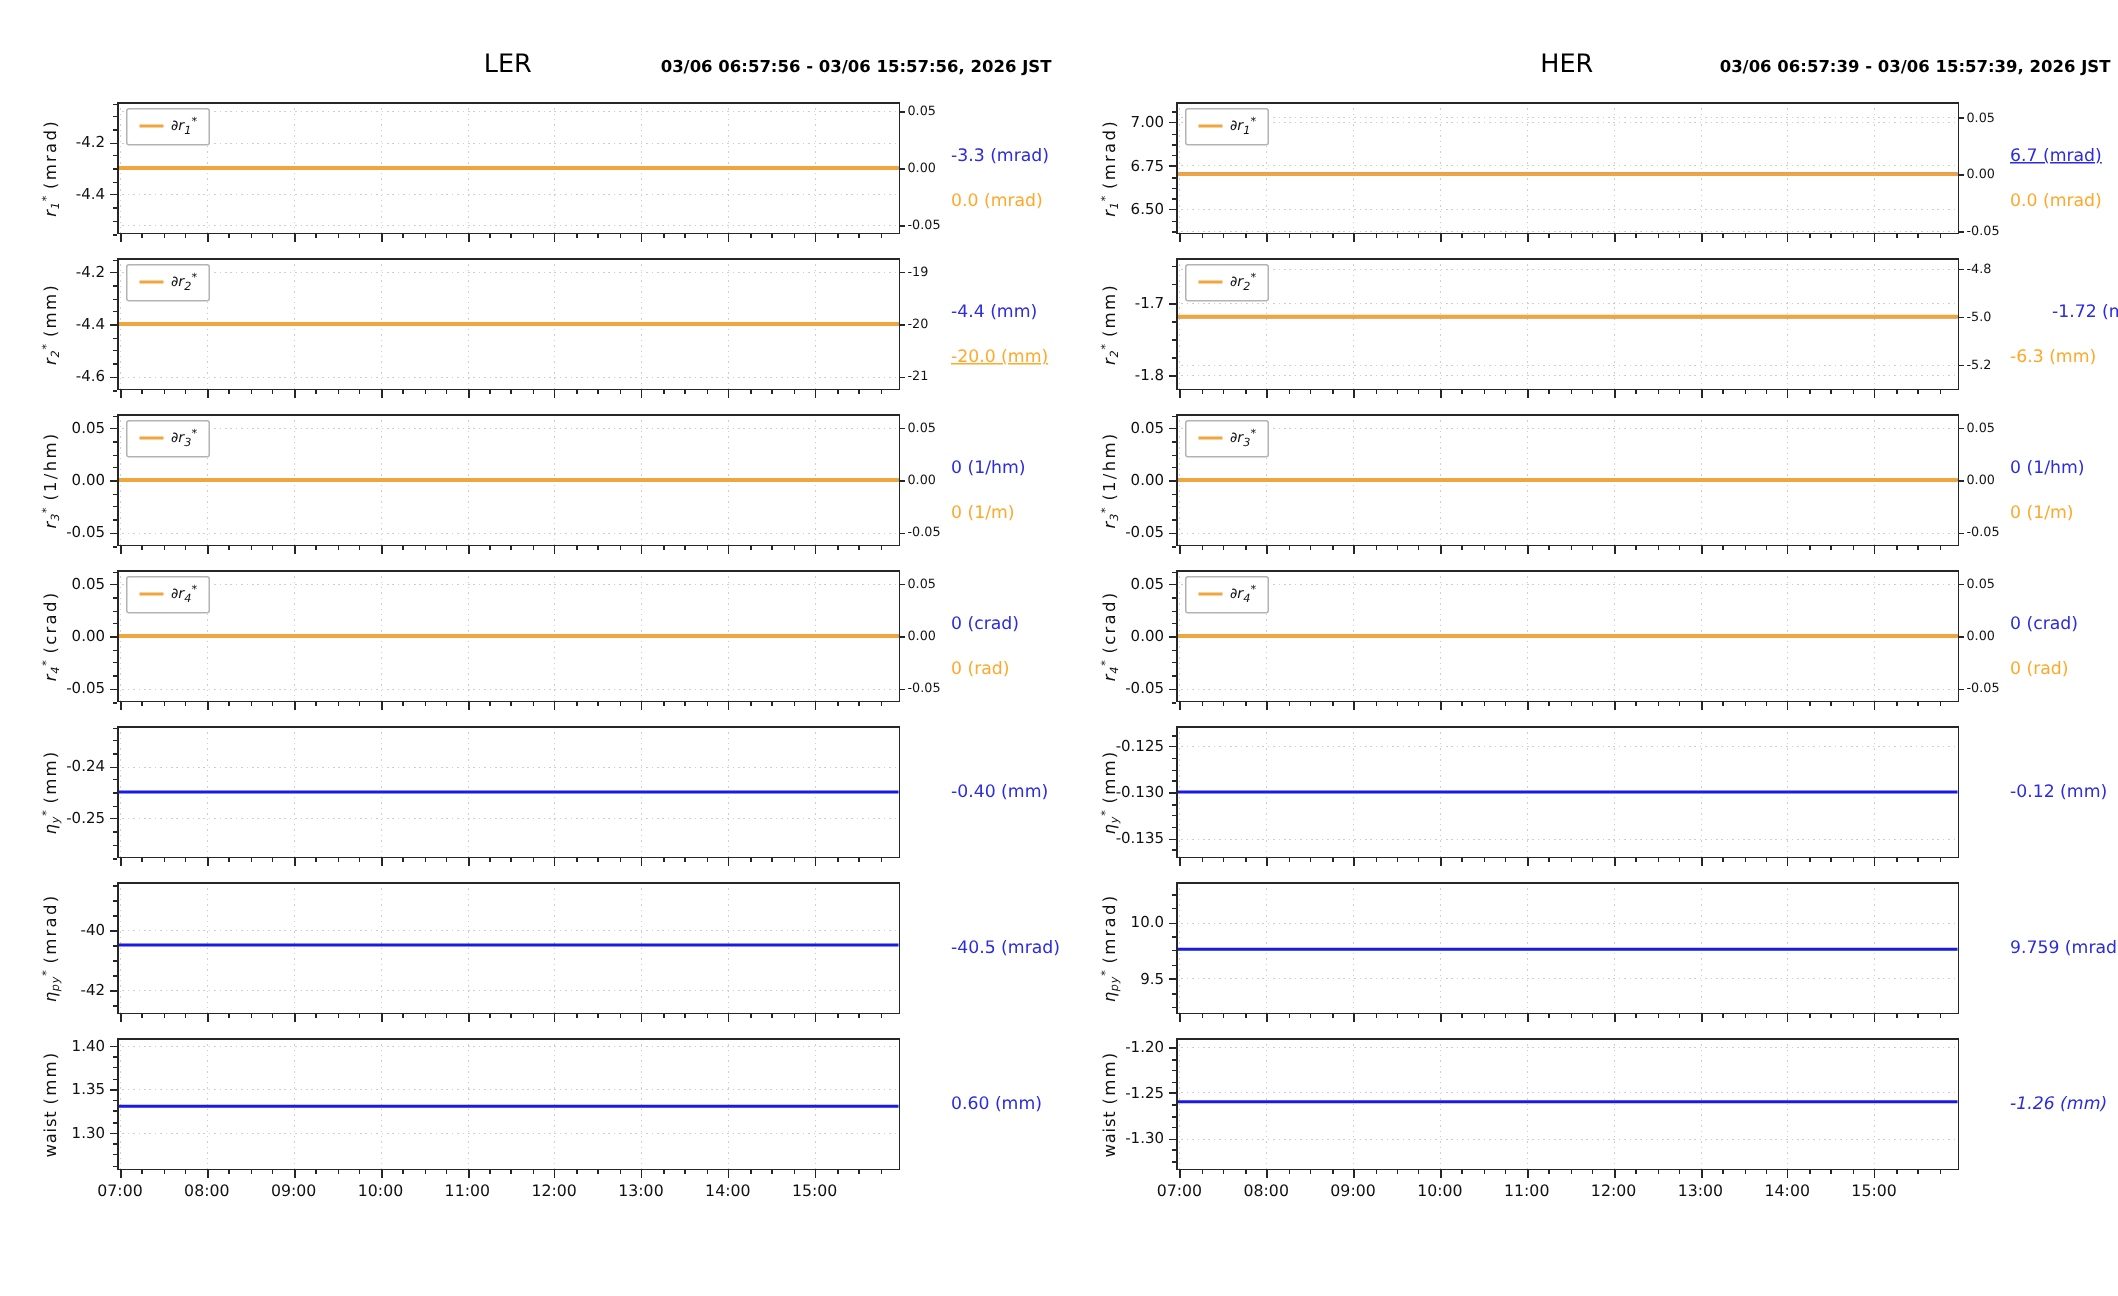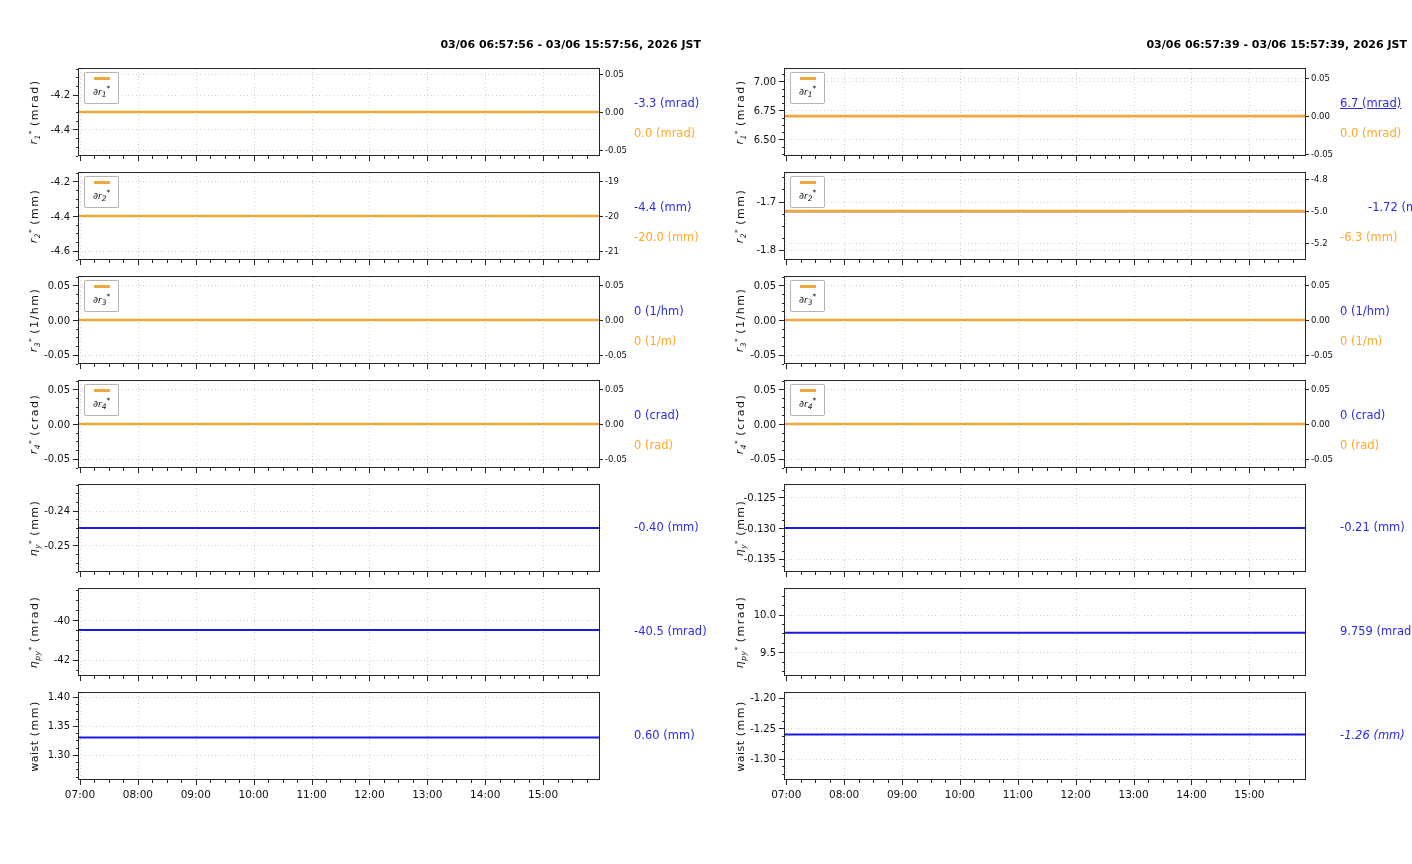"LER" div.col-title { html: none -> <div>LER</div> }
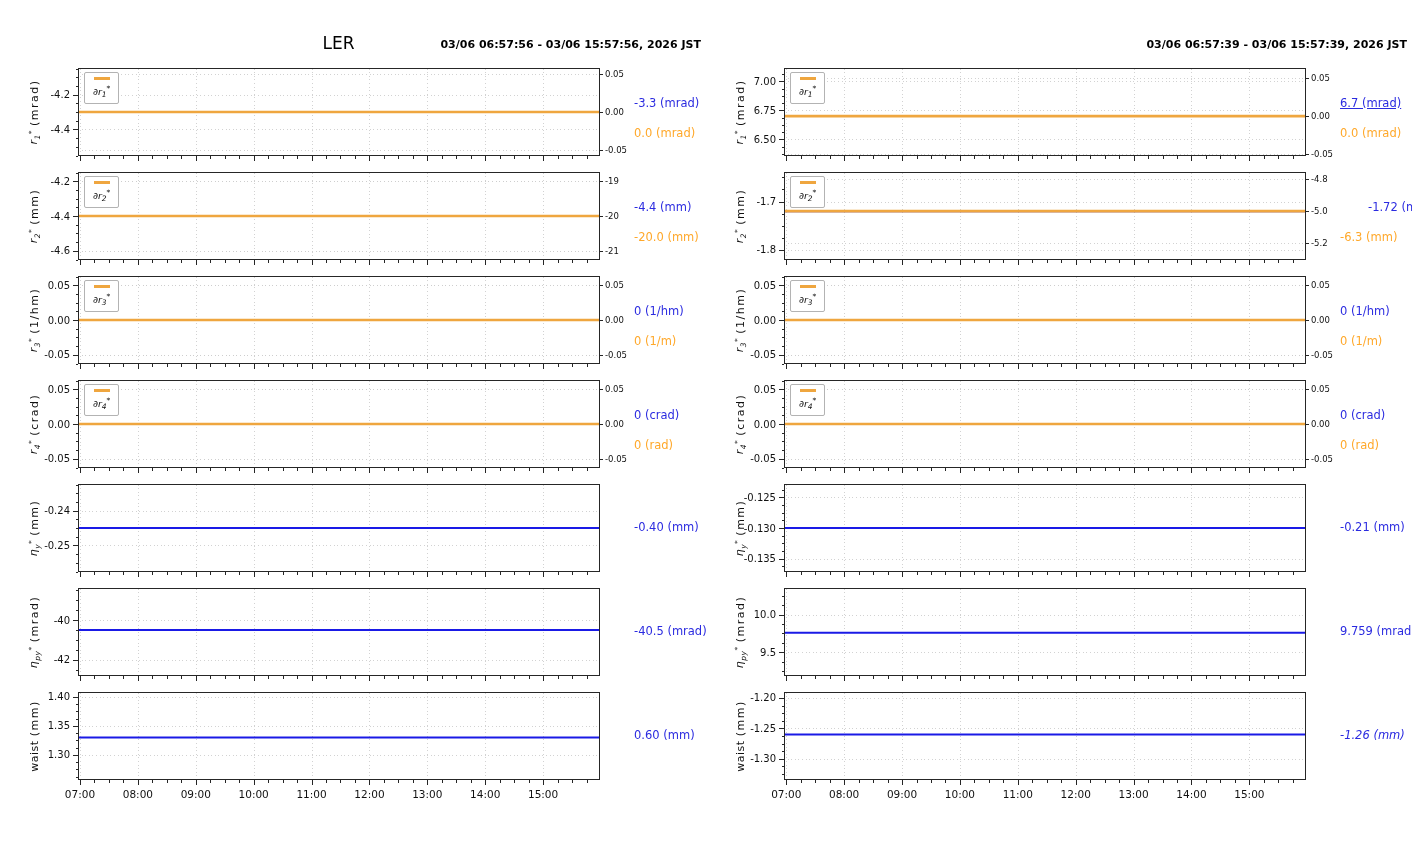"HER" div.col-title { html: none -> <div>HER</div> }
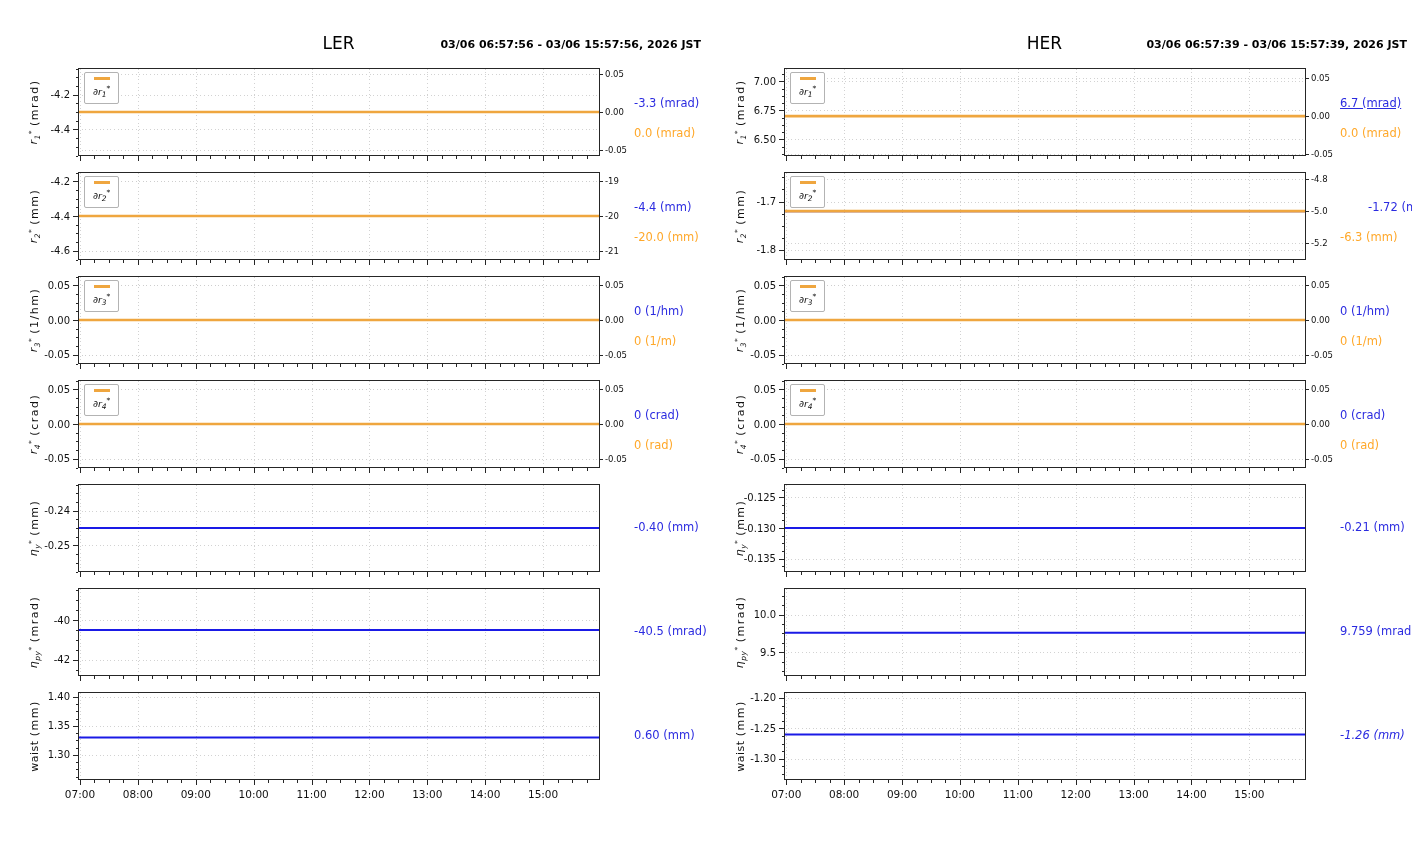"∂r1*" .legend { flex-direction: column -> none }
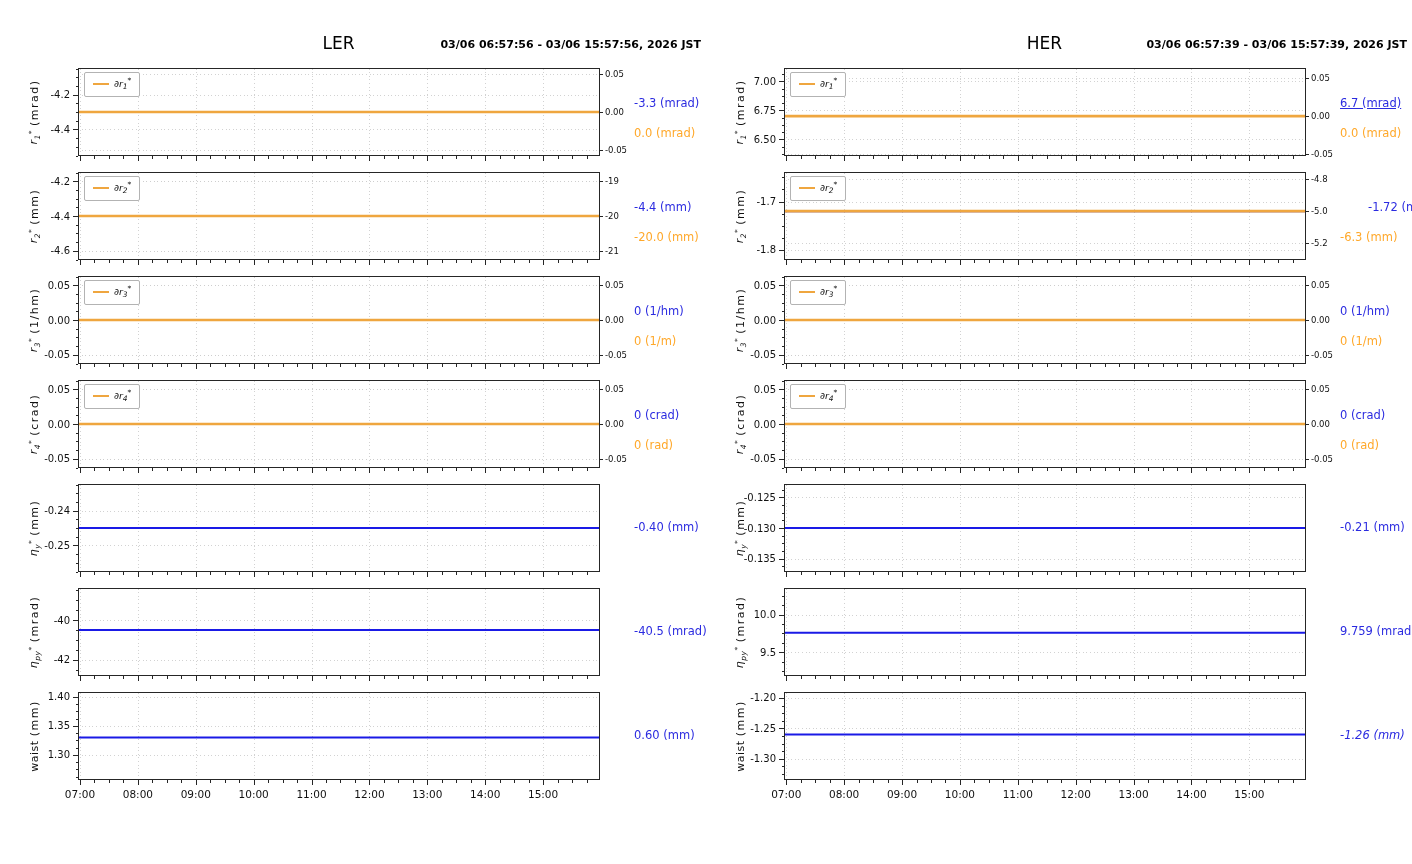"-20.0 (mm)" div.annotation { text-decoration: none -> underline }
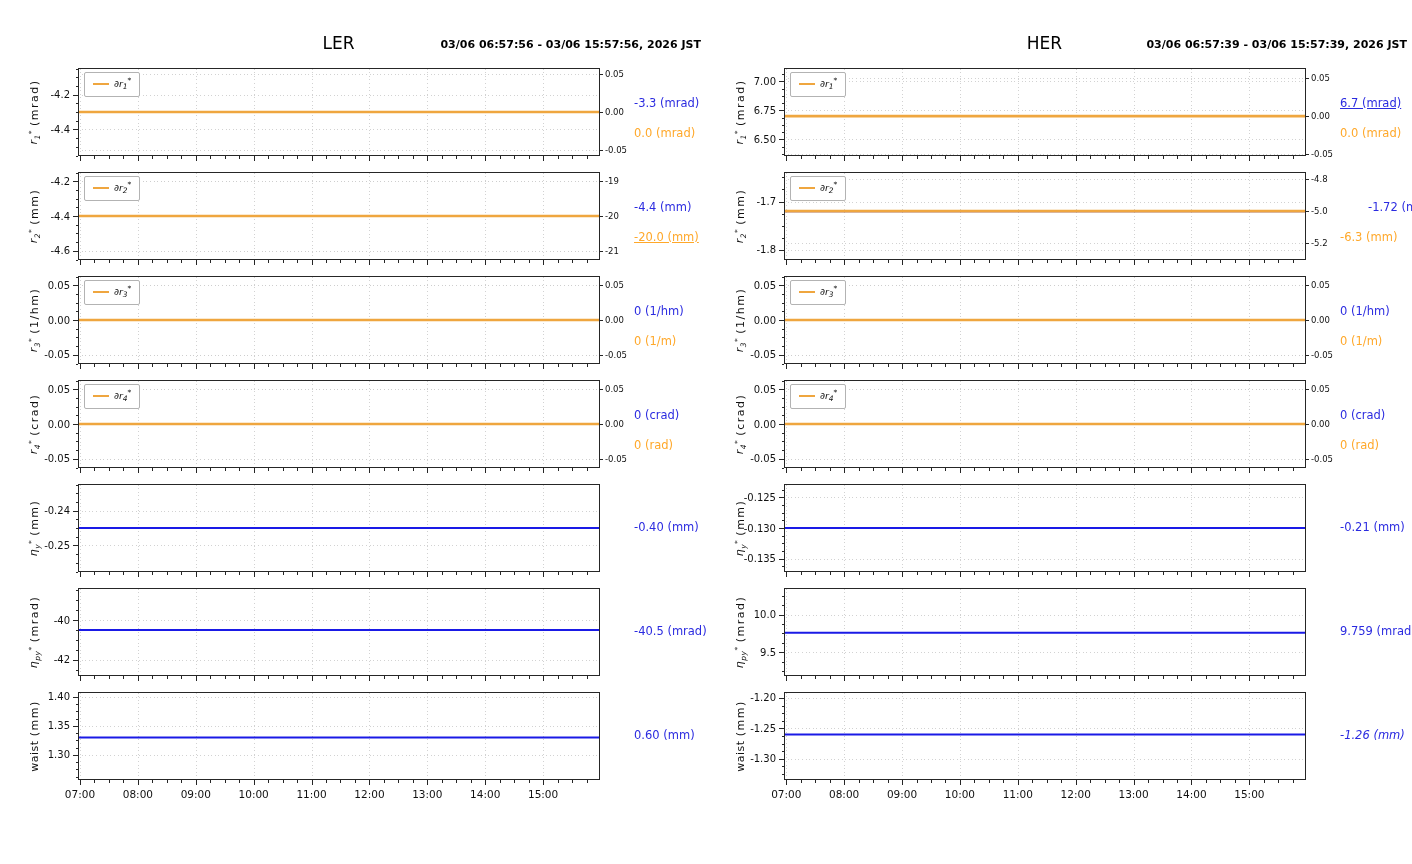"-0.21 (mm)" div.annotation { text: -0.21 -> -0.12 }
